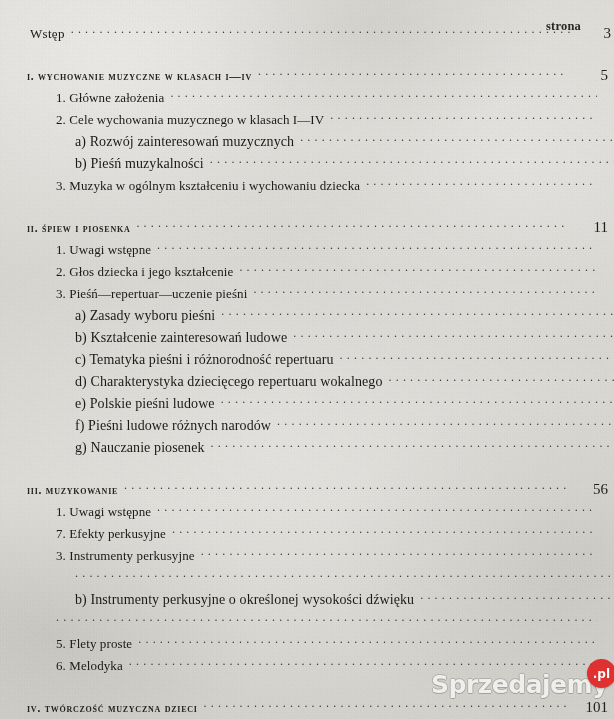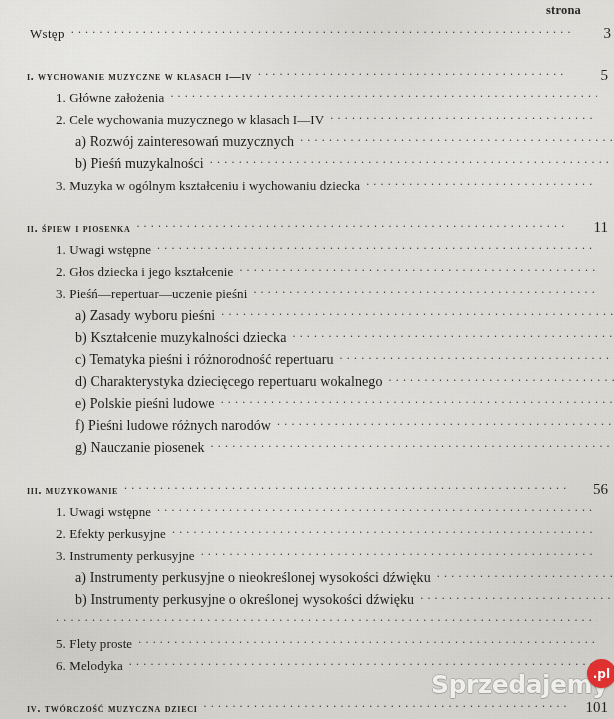"strona" .strona-header { top: 3px -> 19px }
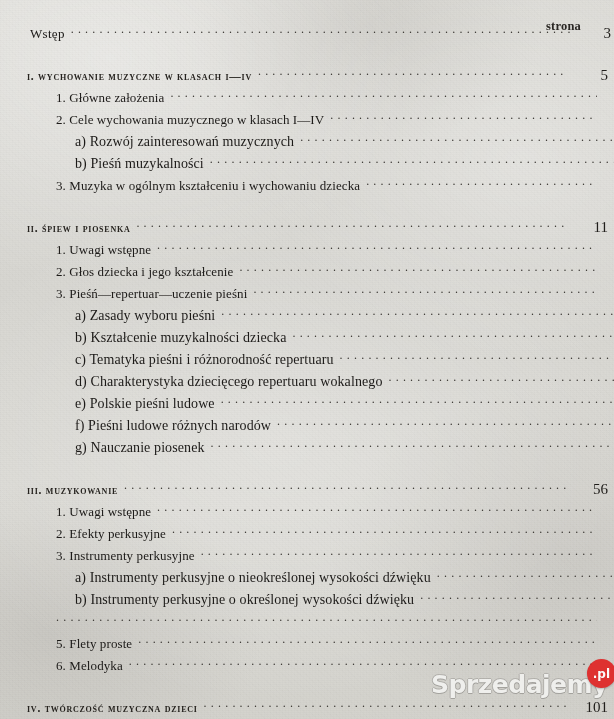"b) Kształcenie muzykalności dziecka" span.lbl { text: muzykalności dziecka -> zainteresowań ludowe }
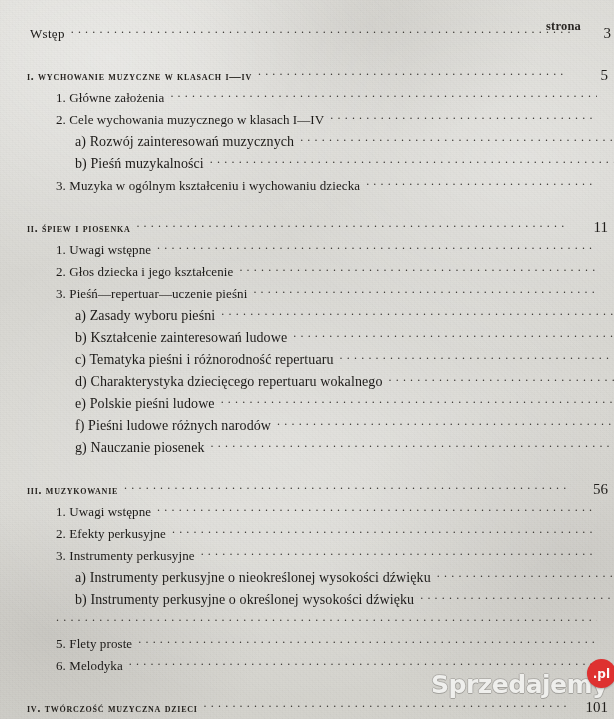"2. Efekty perkusyjne" span.lbl { text: 2 -> 7 }
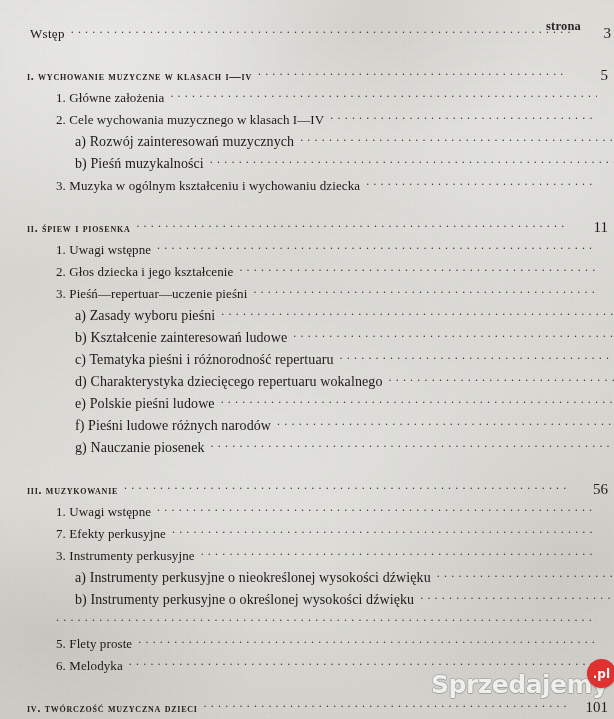"a) Instrumenty perkusyjne o" span.lbl { html: <span>a) Instrumenty perkusyjne o nieokreślonej wysokości dźwięku</span> -> none }
